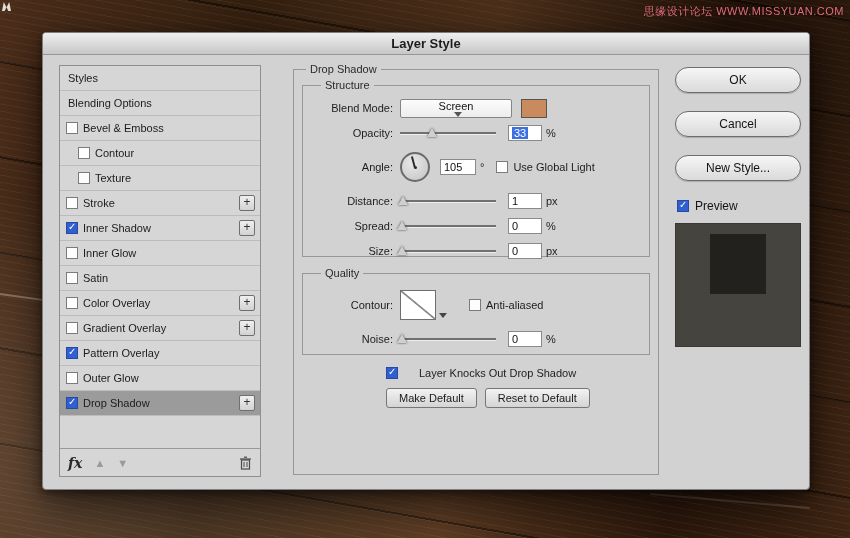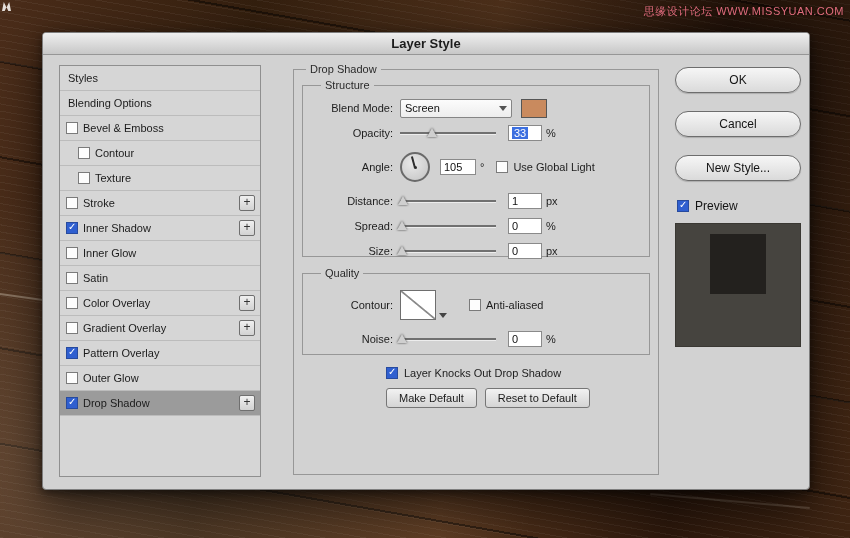"Screen" .combo { flex-direction: none -> column }
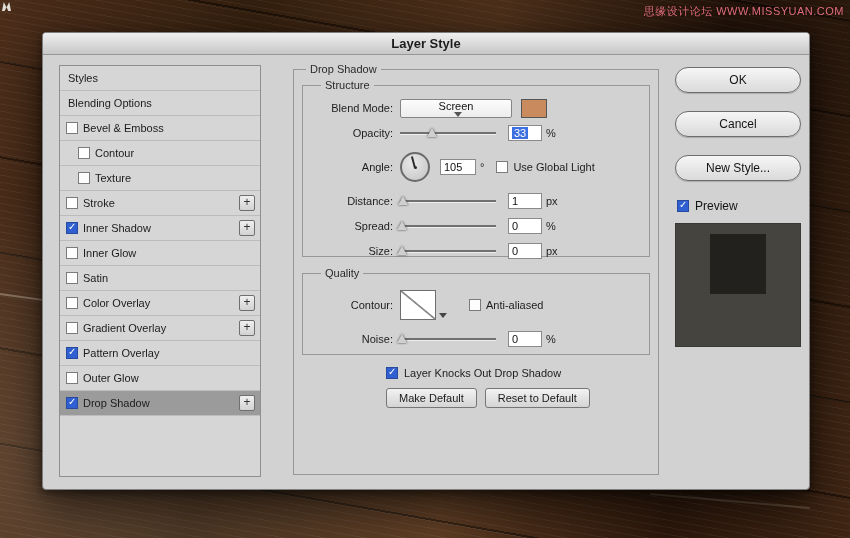"Layer Knocks Out Drop Shadow" .knockout-row { gap: 6px -> 21px }
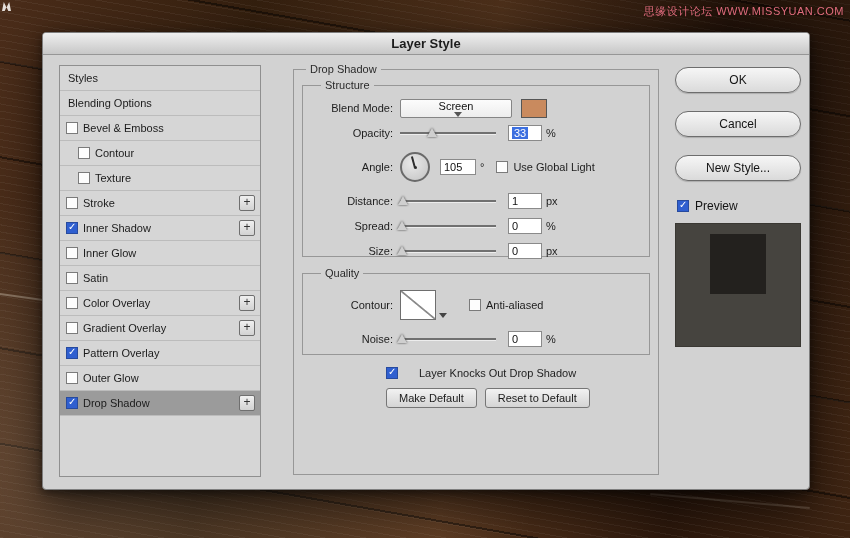"fx" div.sidebar-footer { html: none -> <div> <span>fx</span> <span>▲</span> <span>▼</span> <span></span> <svg> <rect></rect> <line></line> <line></line> <line></line> <line></line> </svg> </div> }
